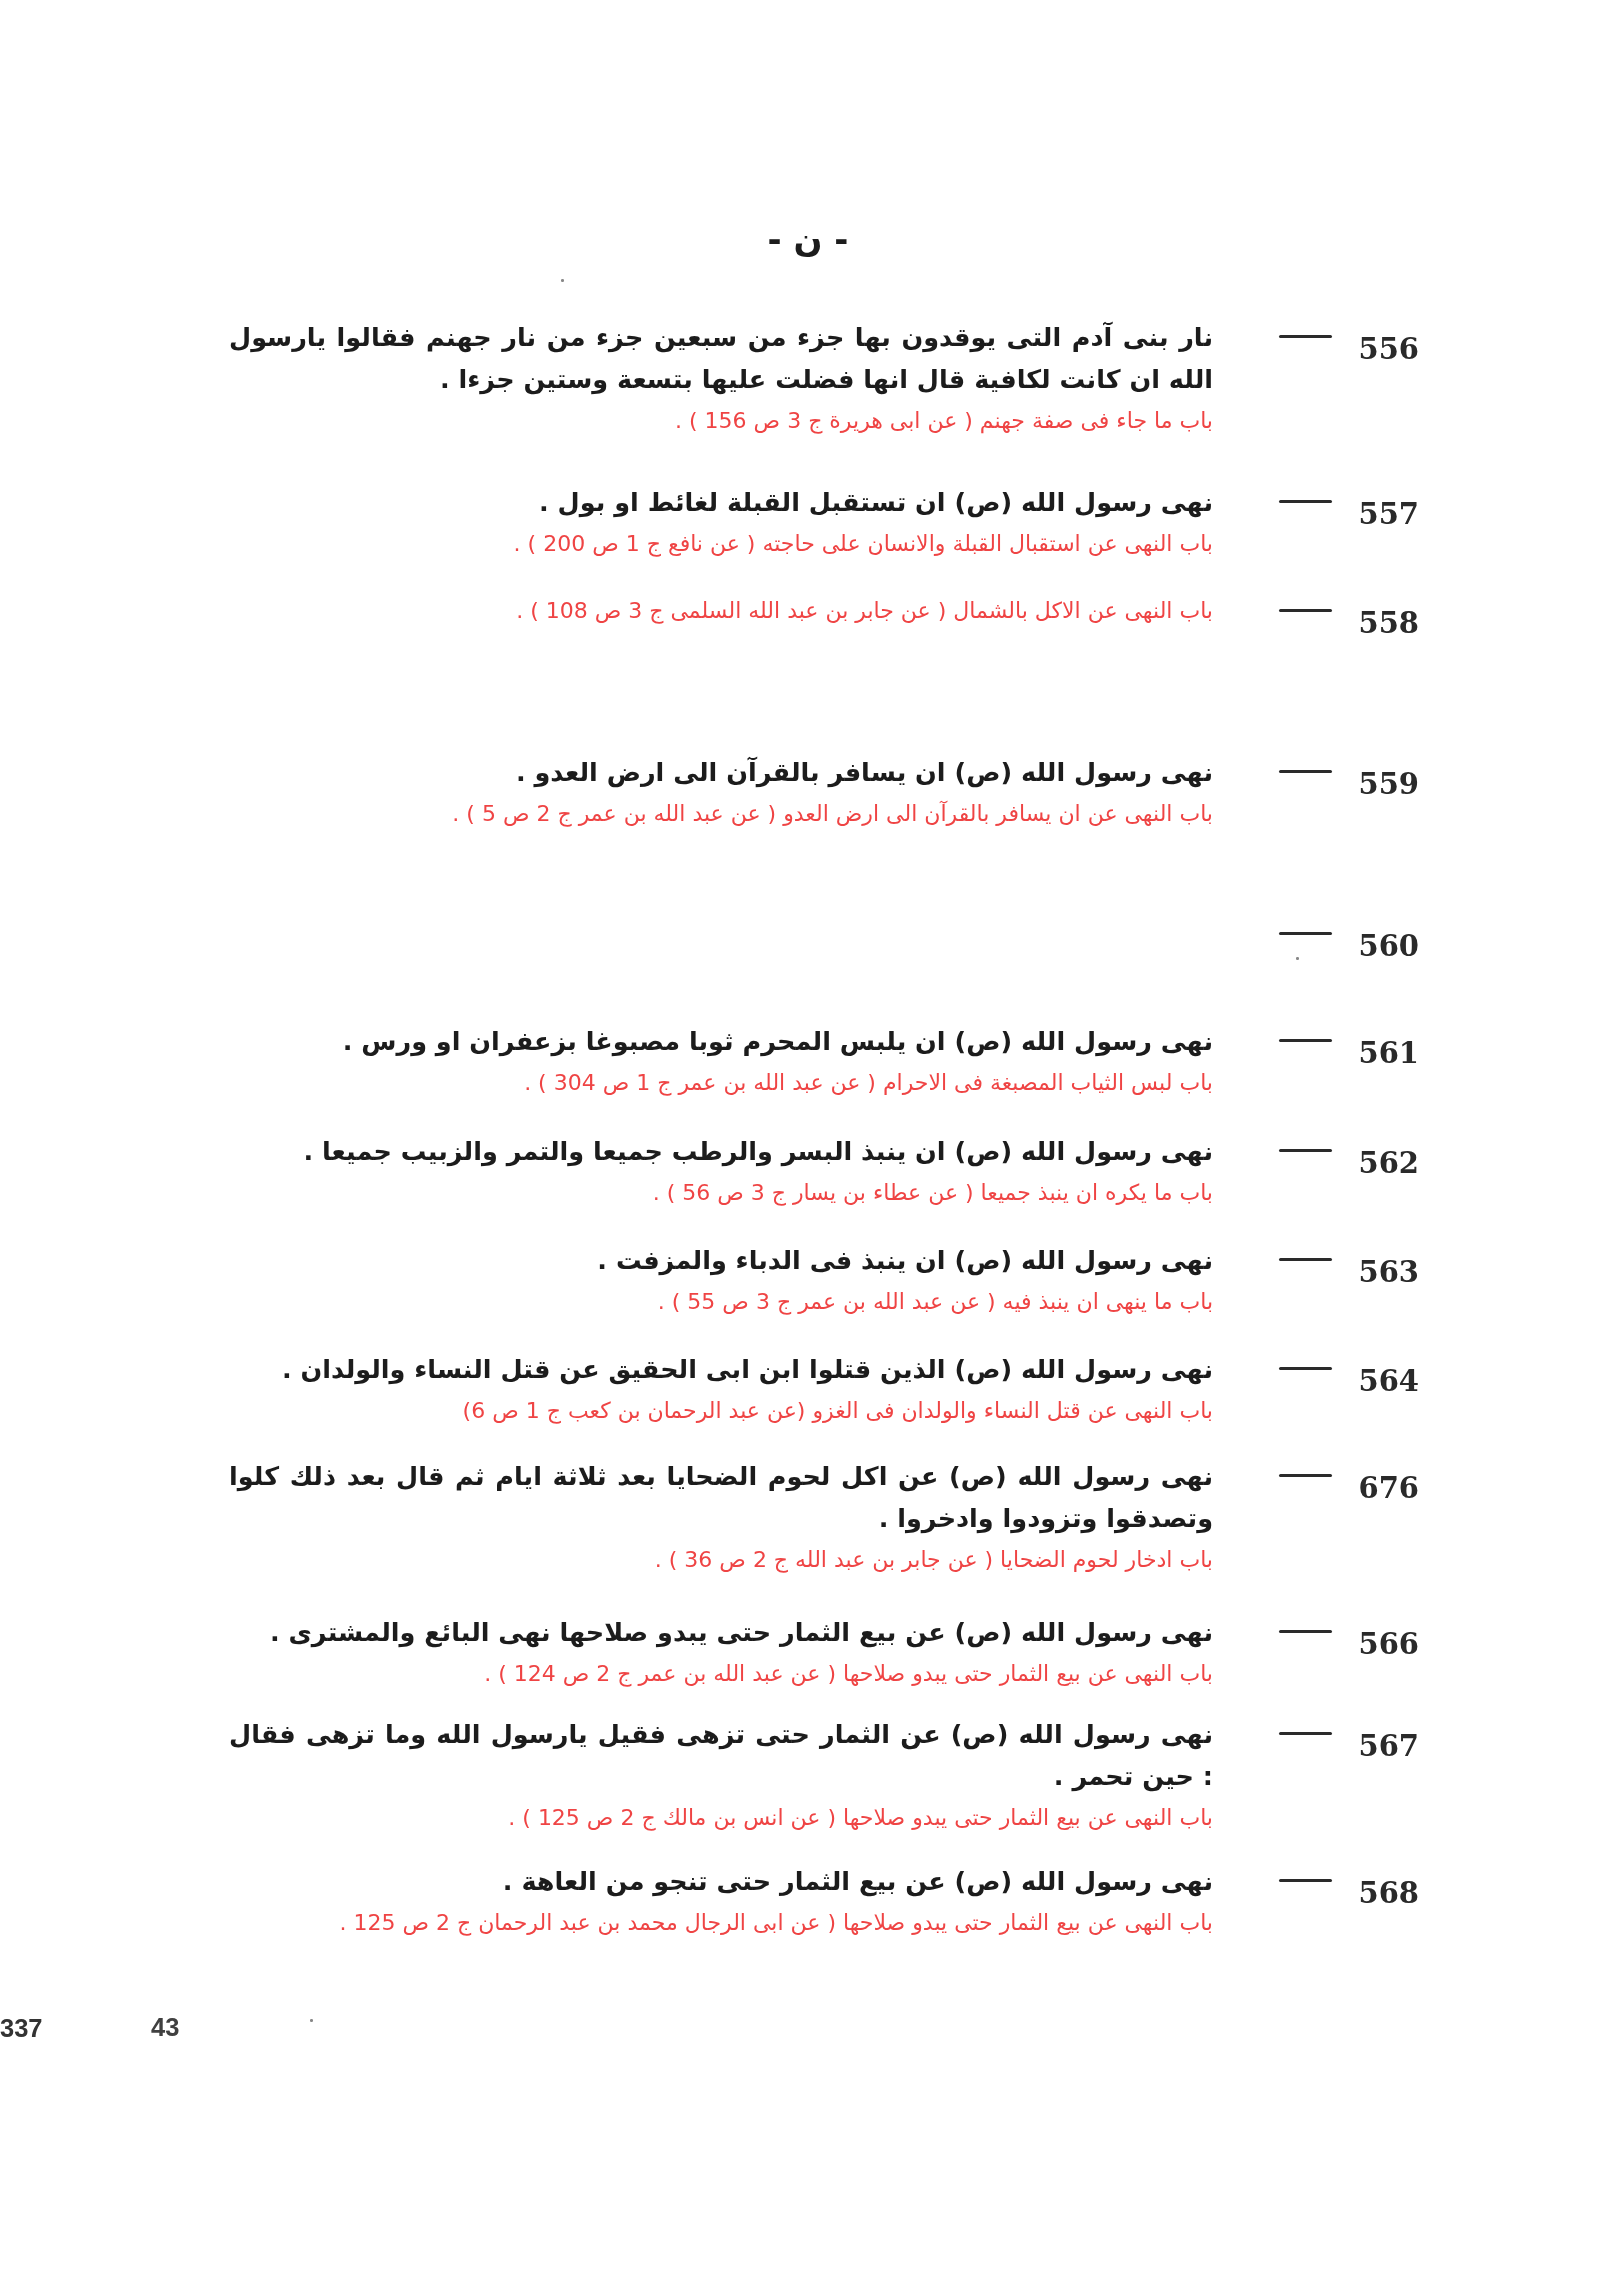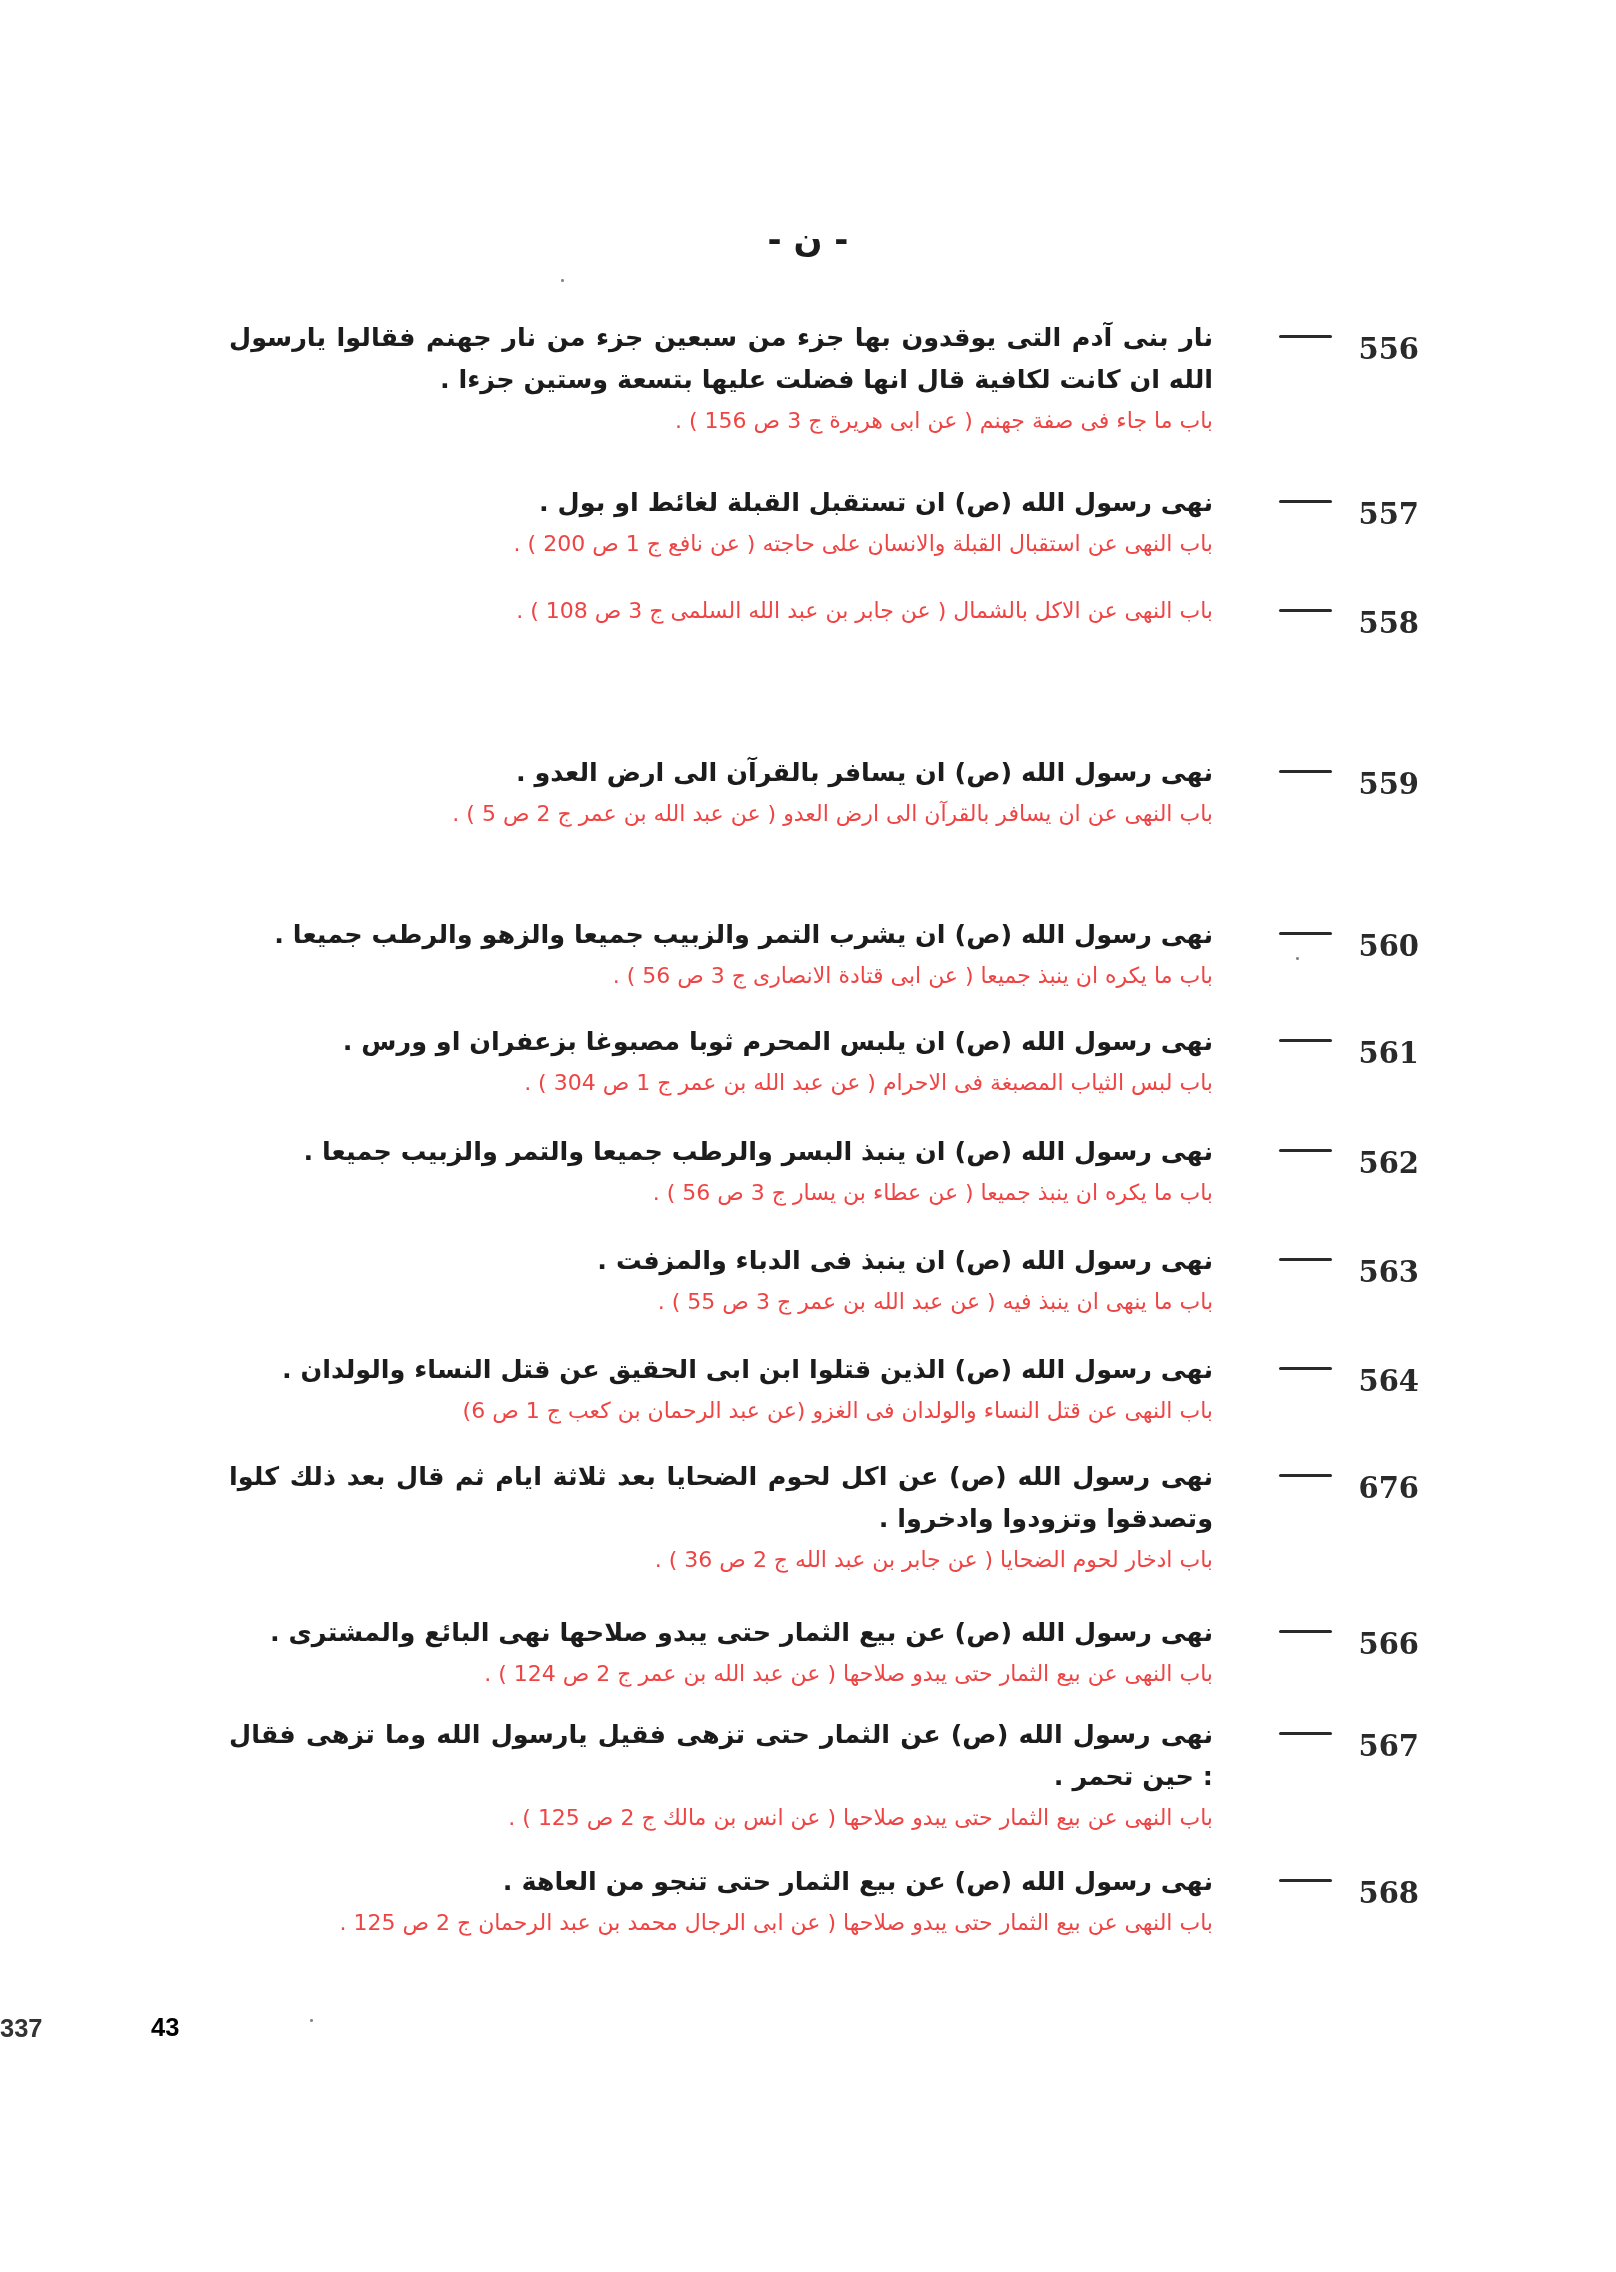"نهى رسول الله (ص) ان يشرب" div.body { html: <div> <div>نهى رسول الله (ص) ان يشرب التمر والزبيب جميعا والزهو والرطب جميعا .</div> <div>باب ما يكره ان ينبذ جميعا ( عن ابى قتادة الانصارى ج 3 ص 56 ) .</div> </div> -> none }
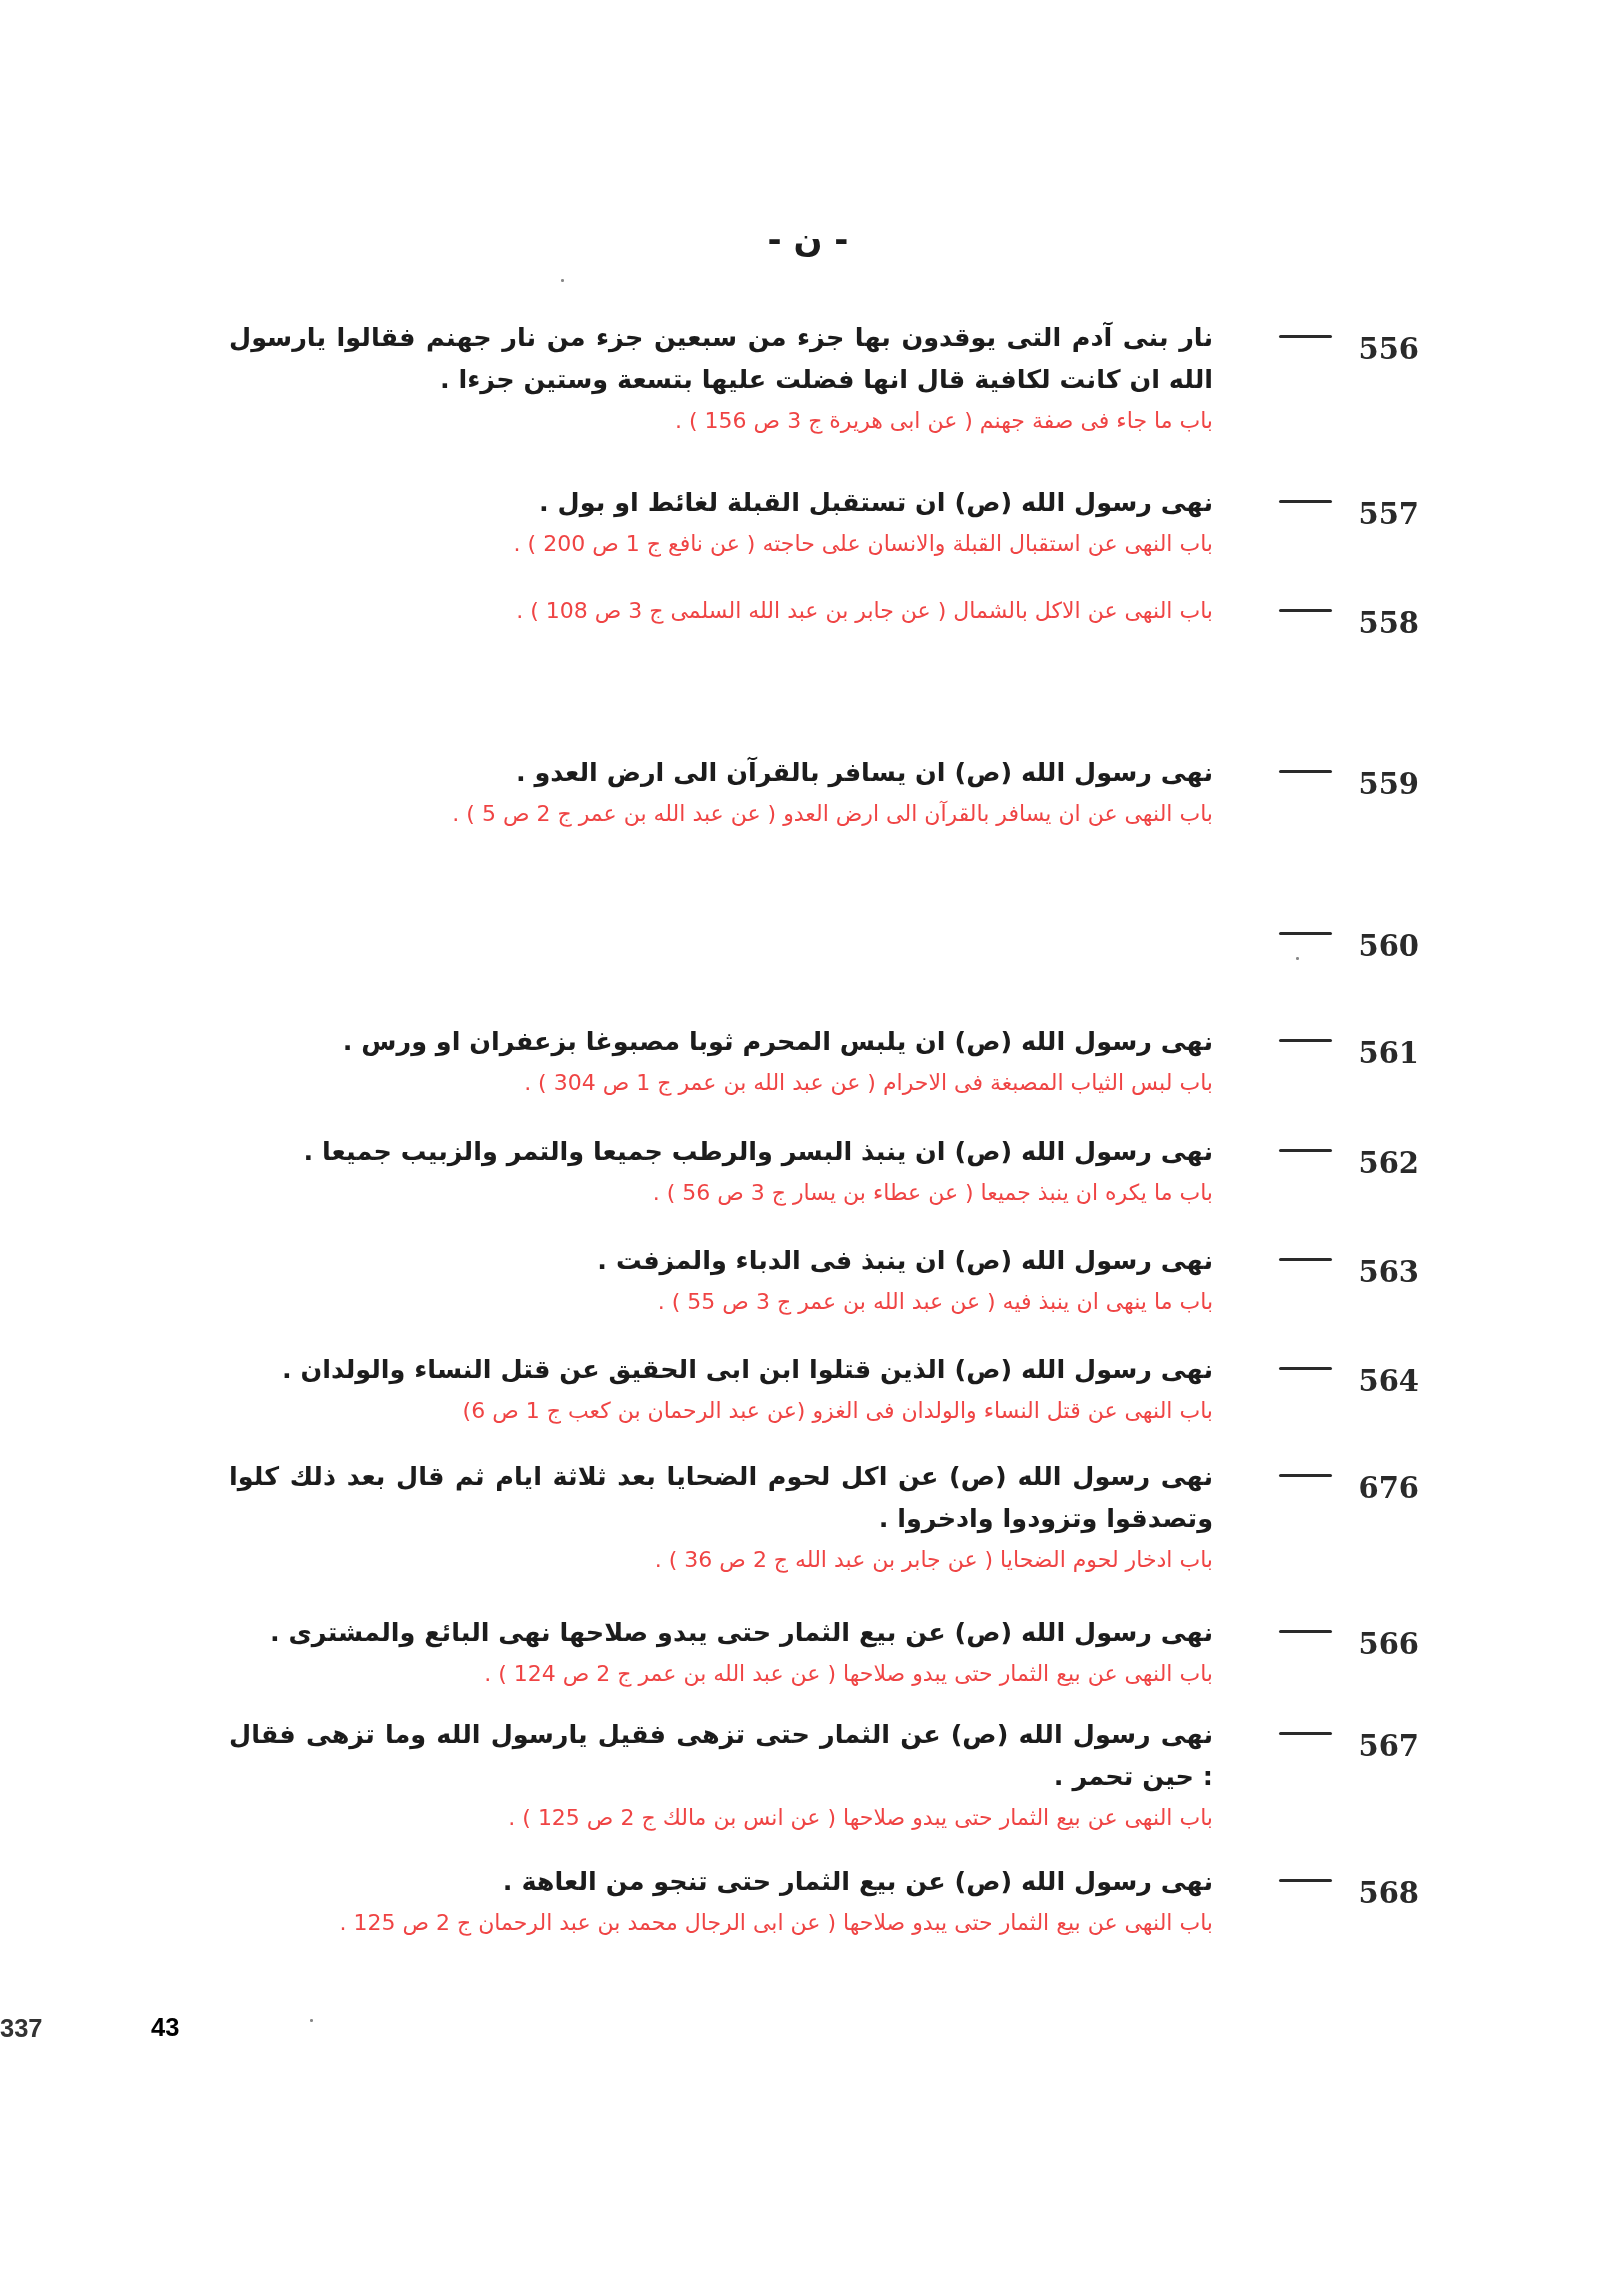"43" .footer-left { color: #000000 -> #404040 }
